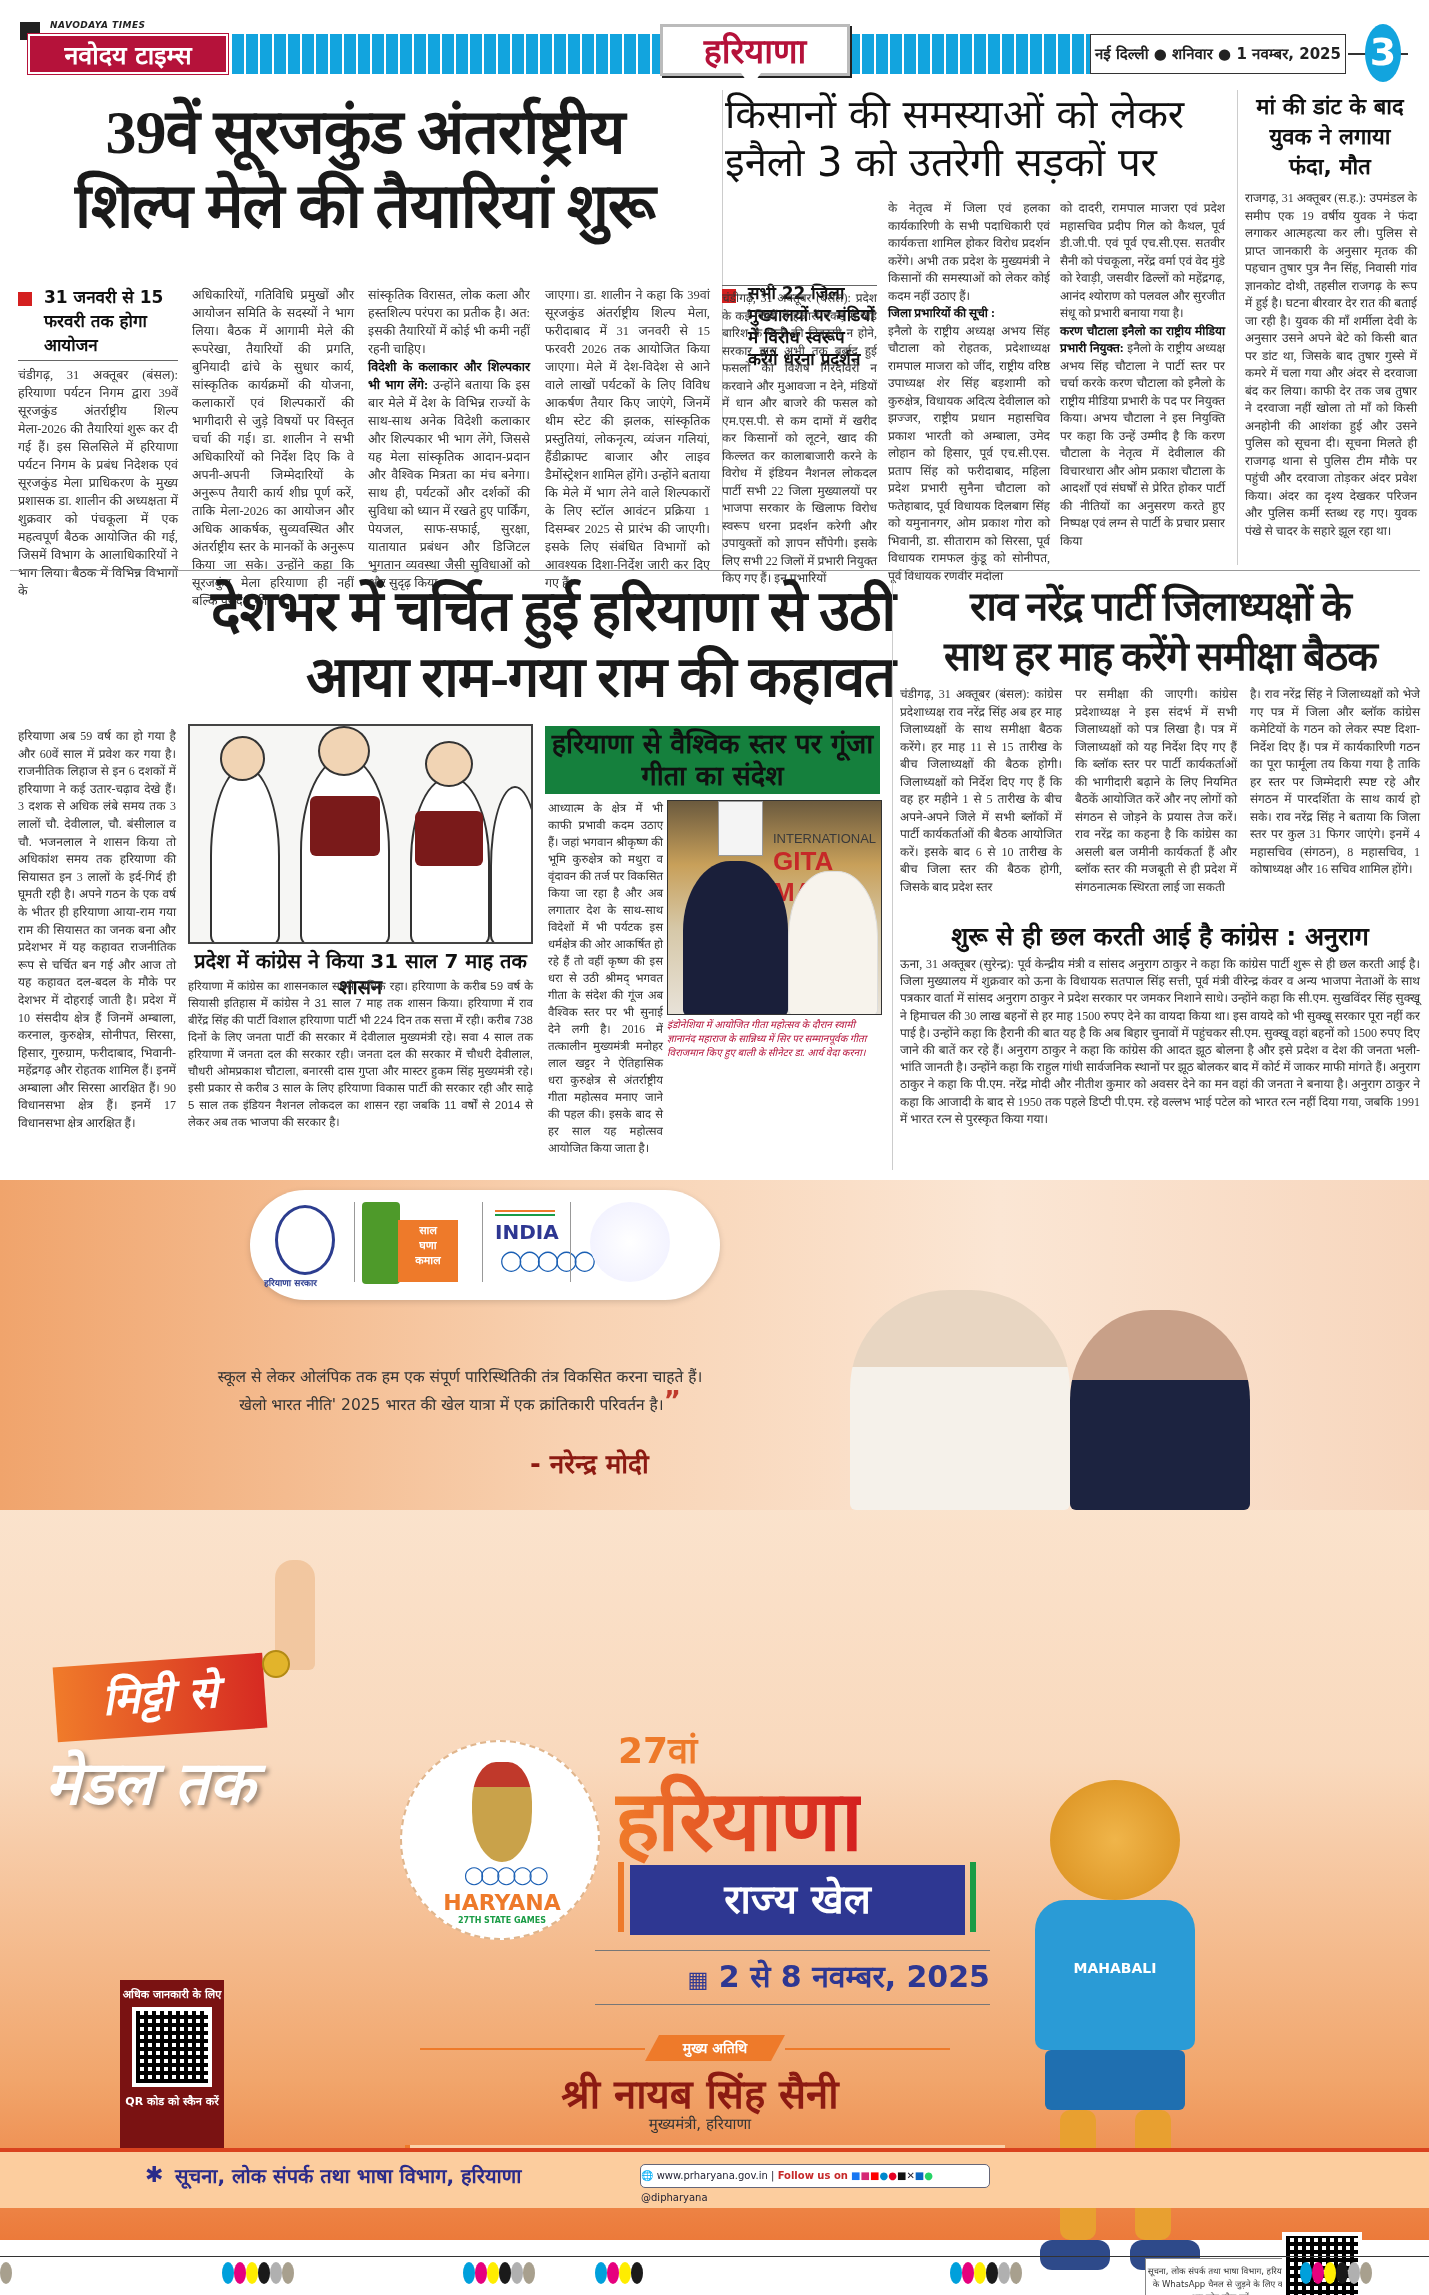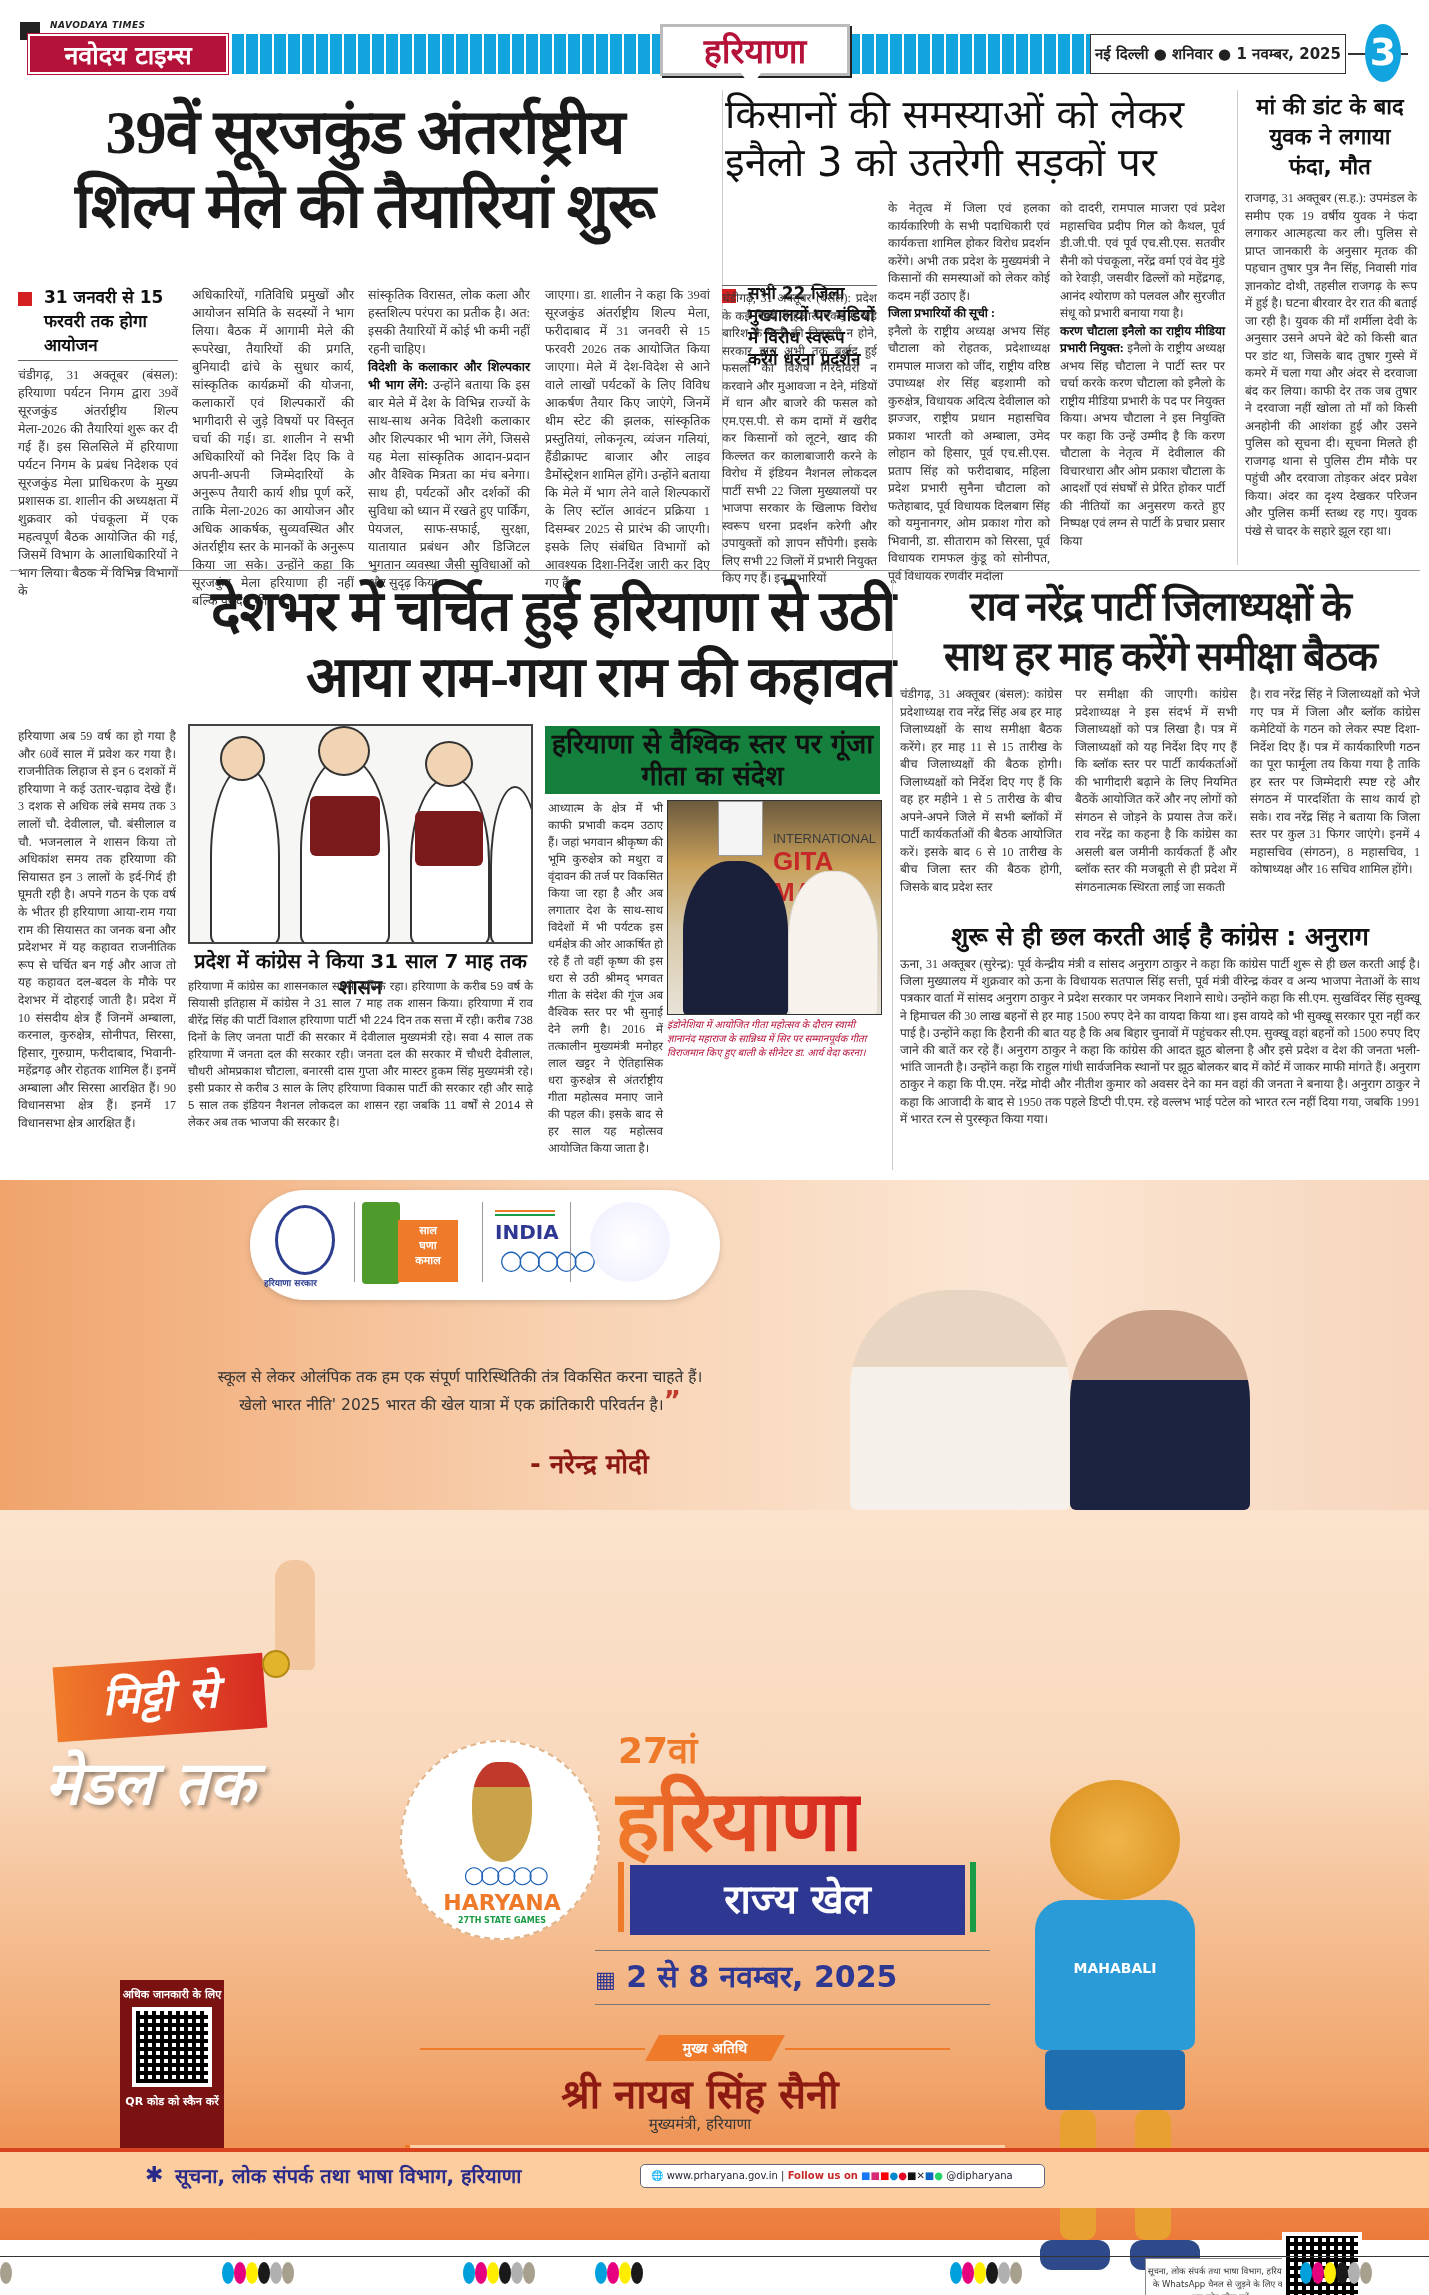"▦ 2 से 8 नवम्बर," .dates { text-align: left -> right }
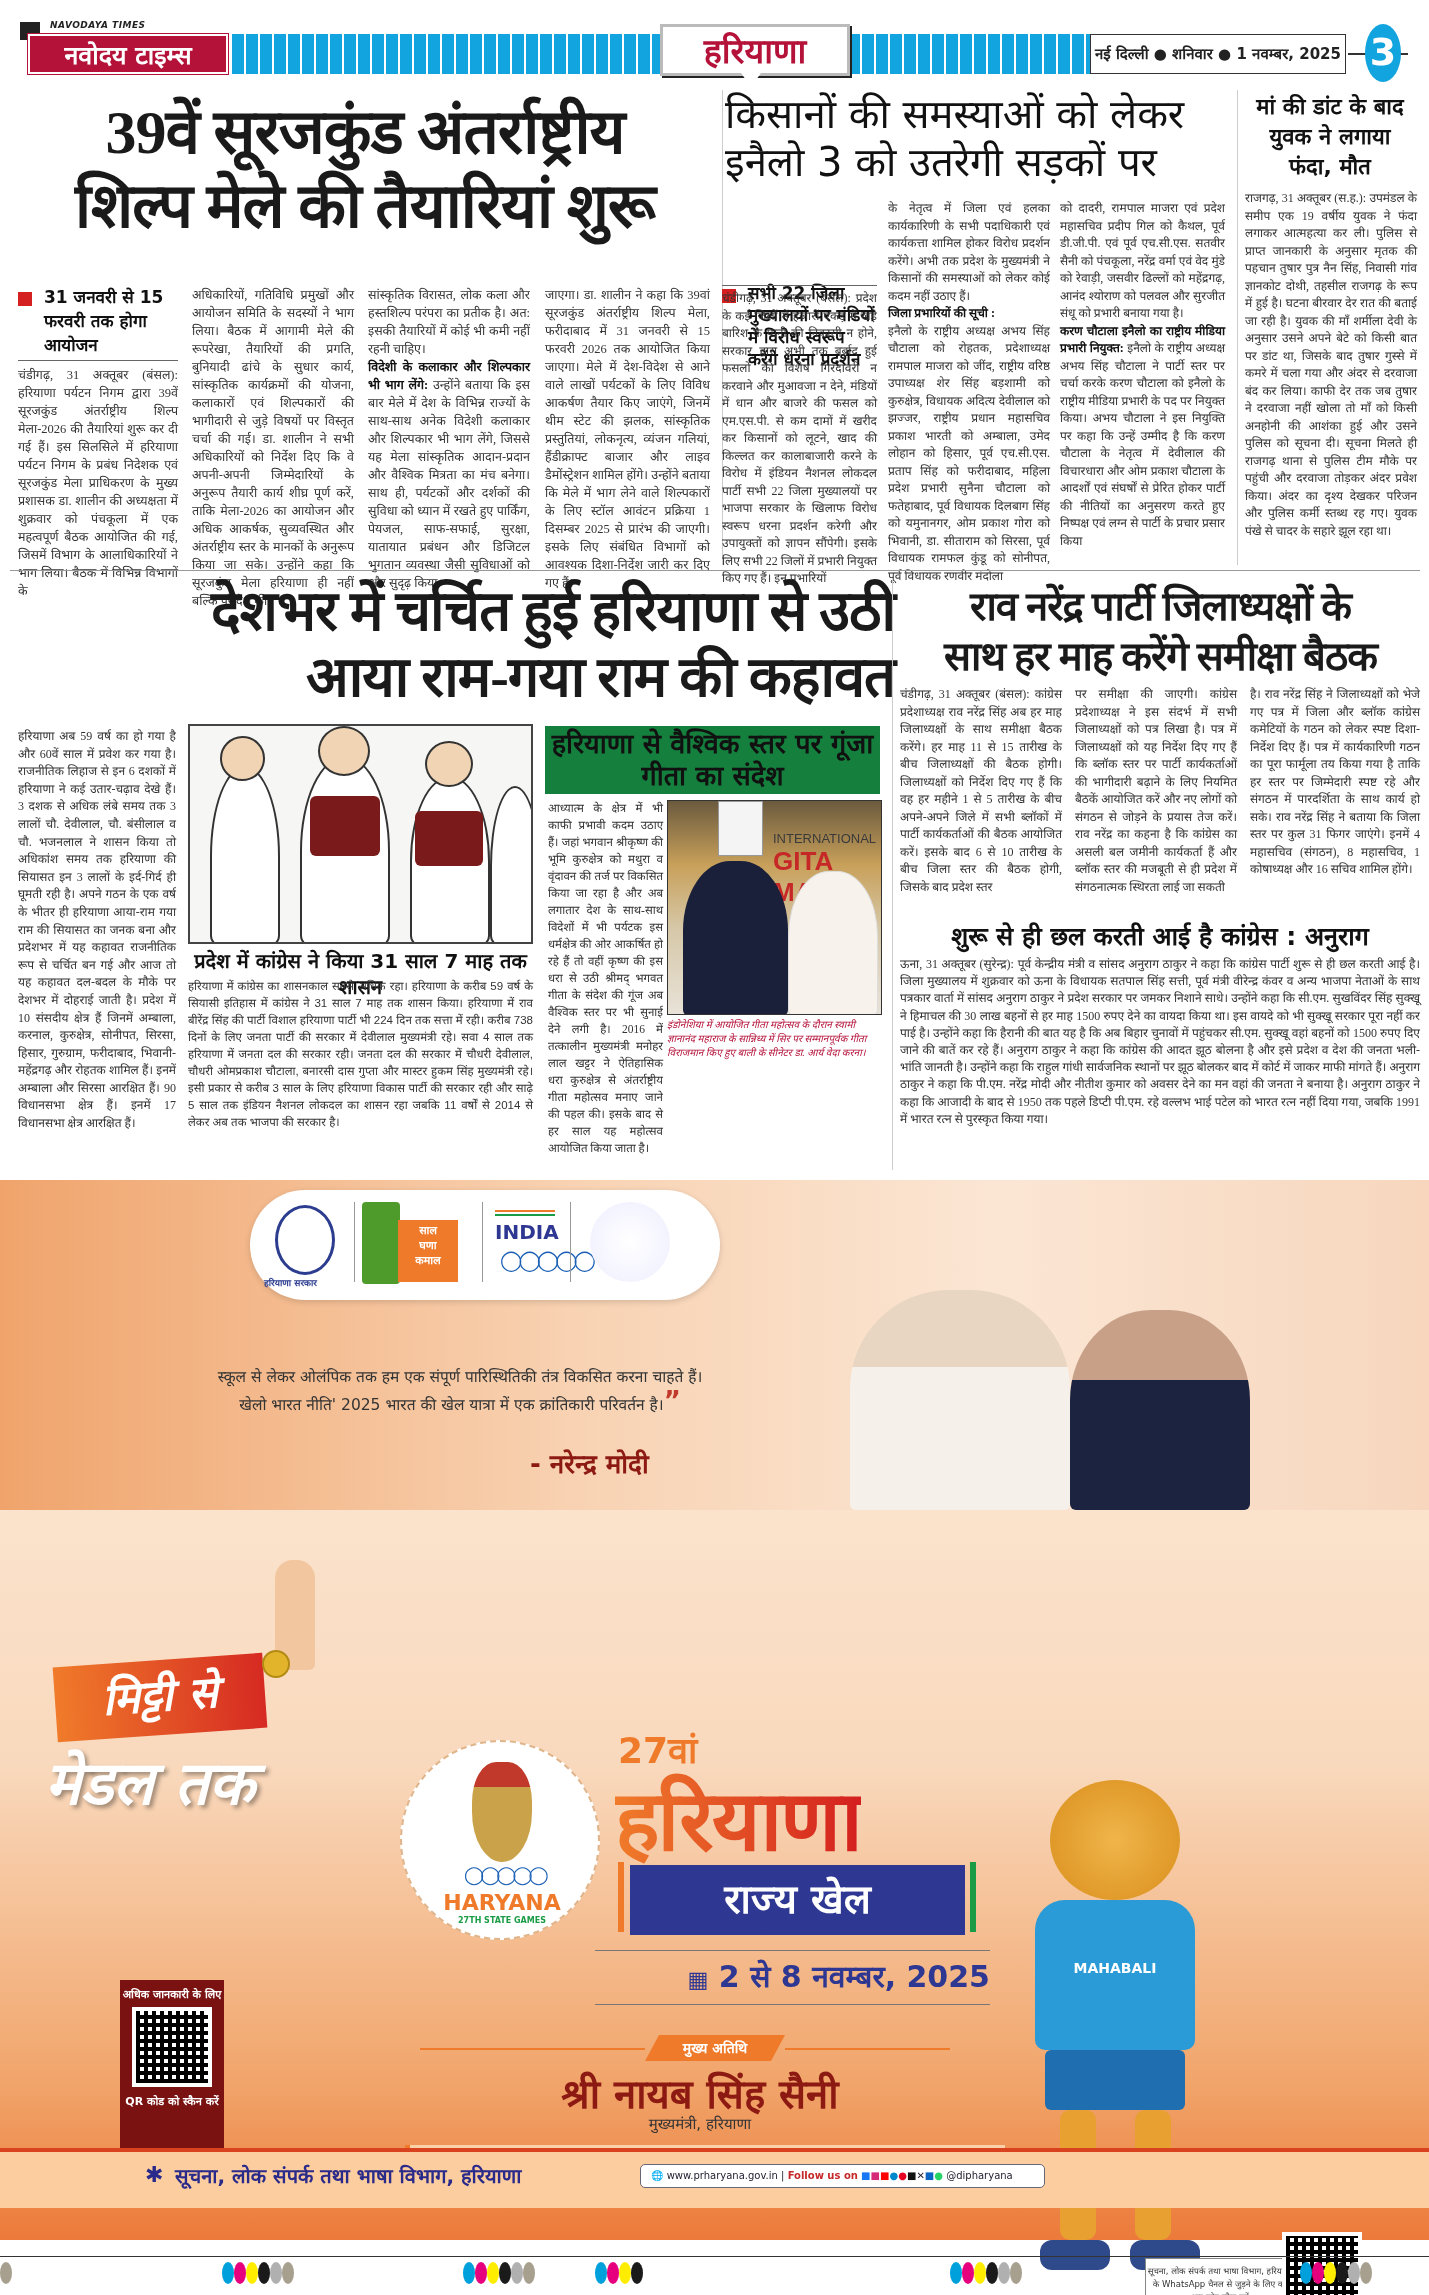"🌐 www.prharyana.gov.in | Follow us" .foot-links { padding-left: 10px -> 0; width: 405px -> 350px }
